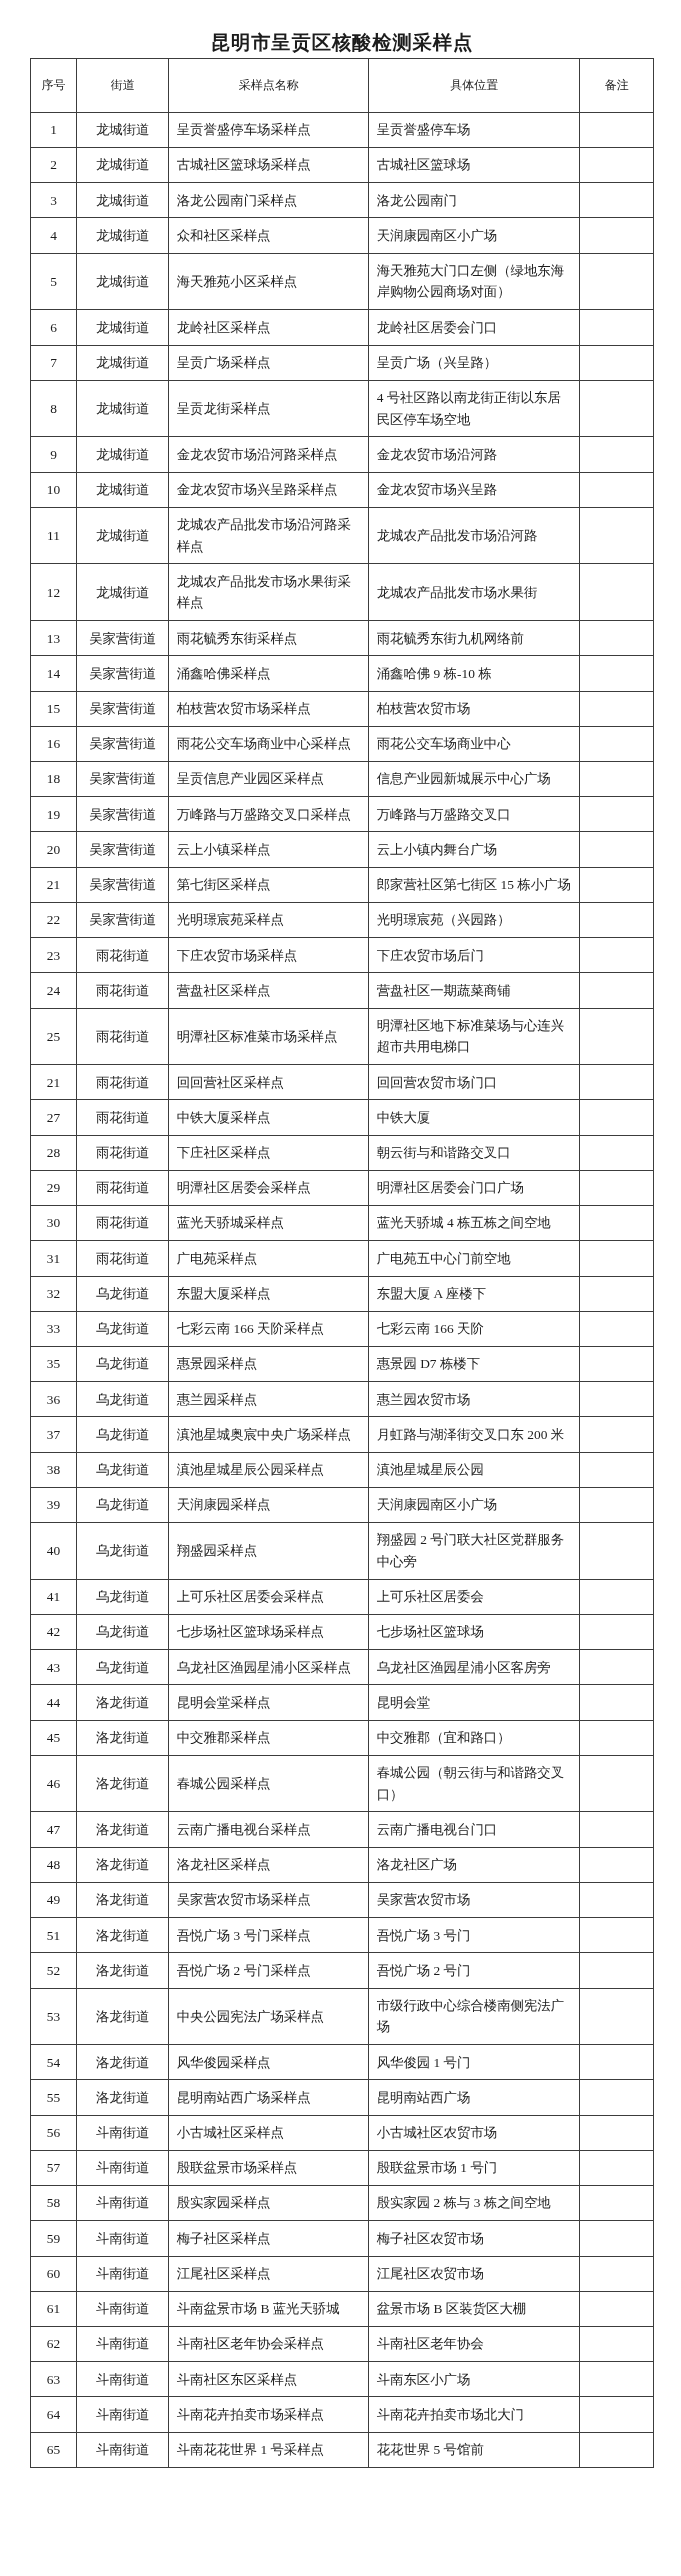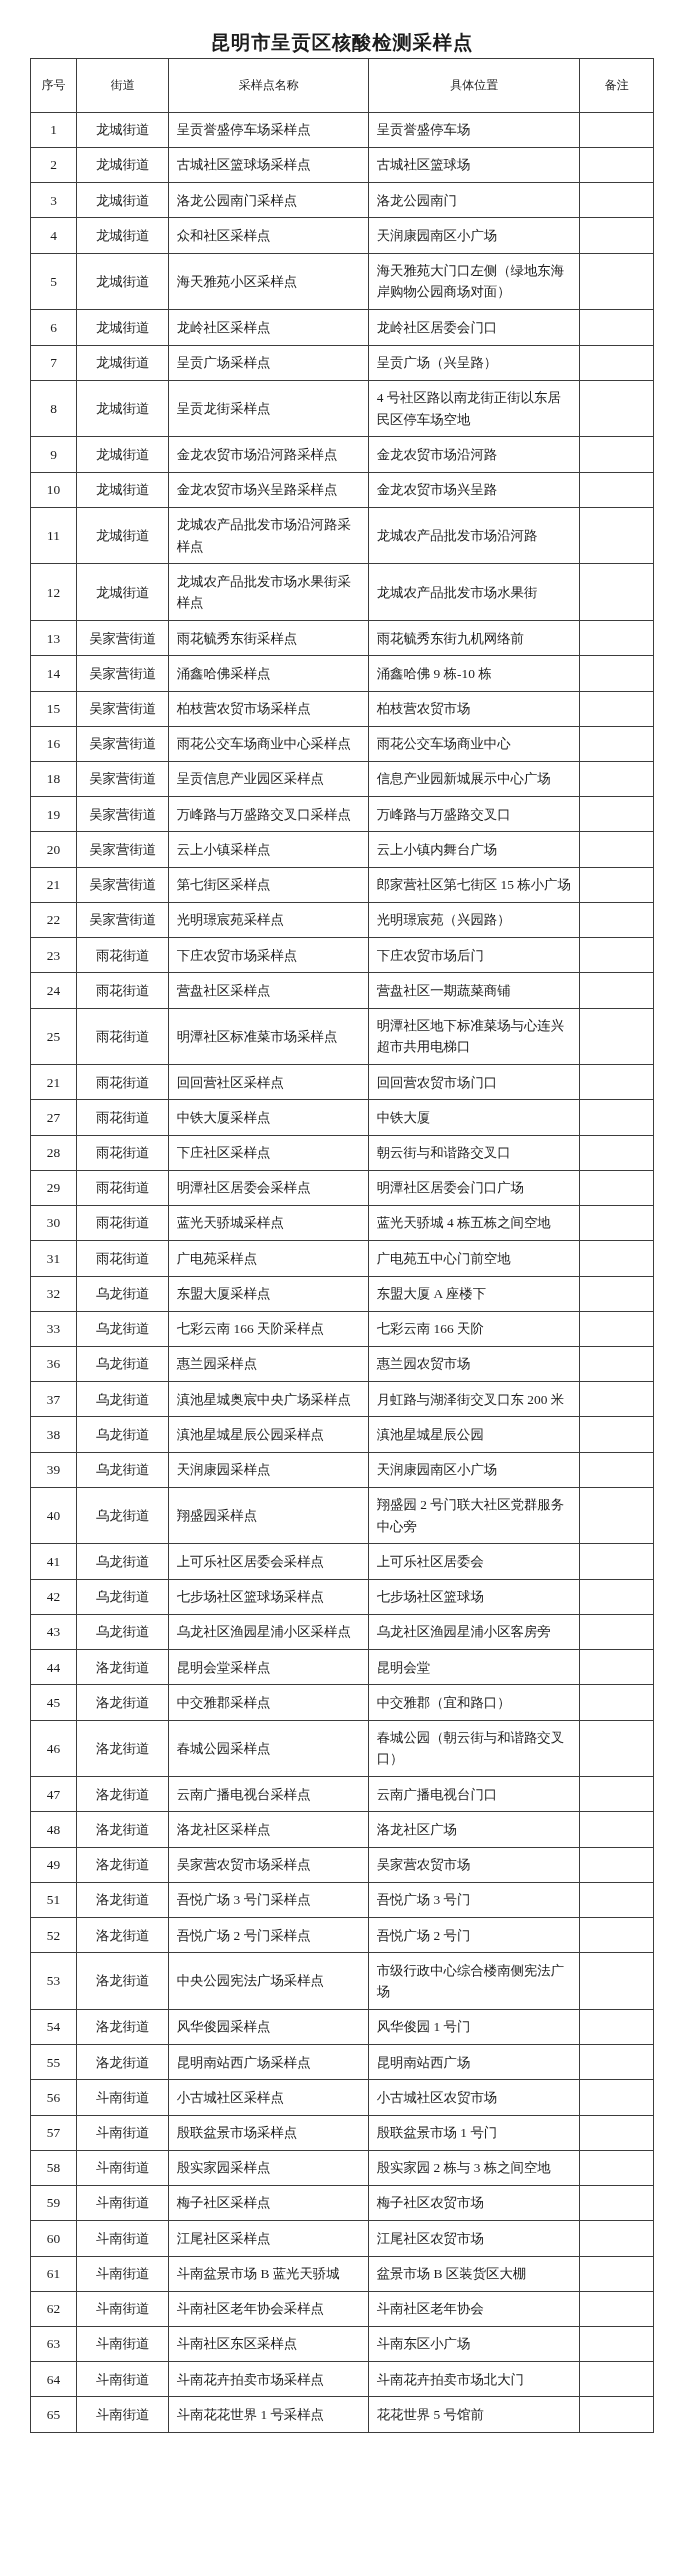"35" tr { html: none -> <tr> <td>35</td> <td>乌龙街道</td> <td>惠景园采样点</td> <td>惠景园 D7 栋楼下</td> <td></td> </tr> }
